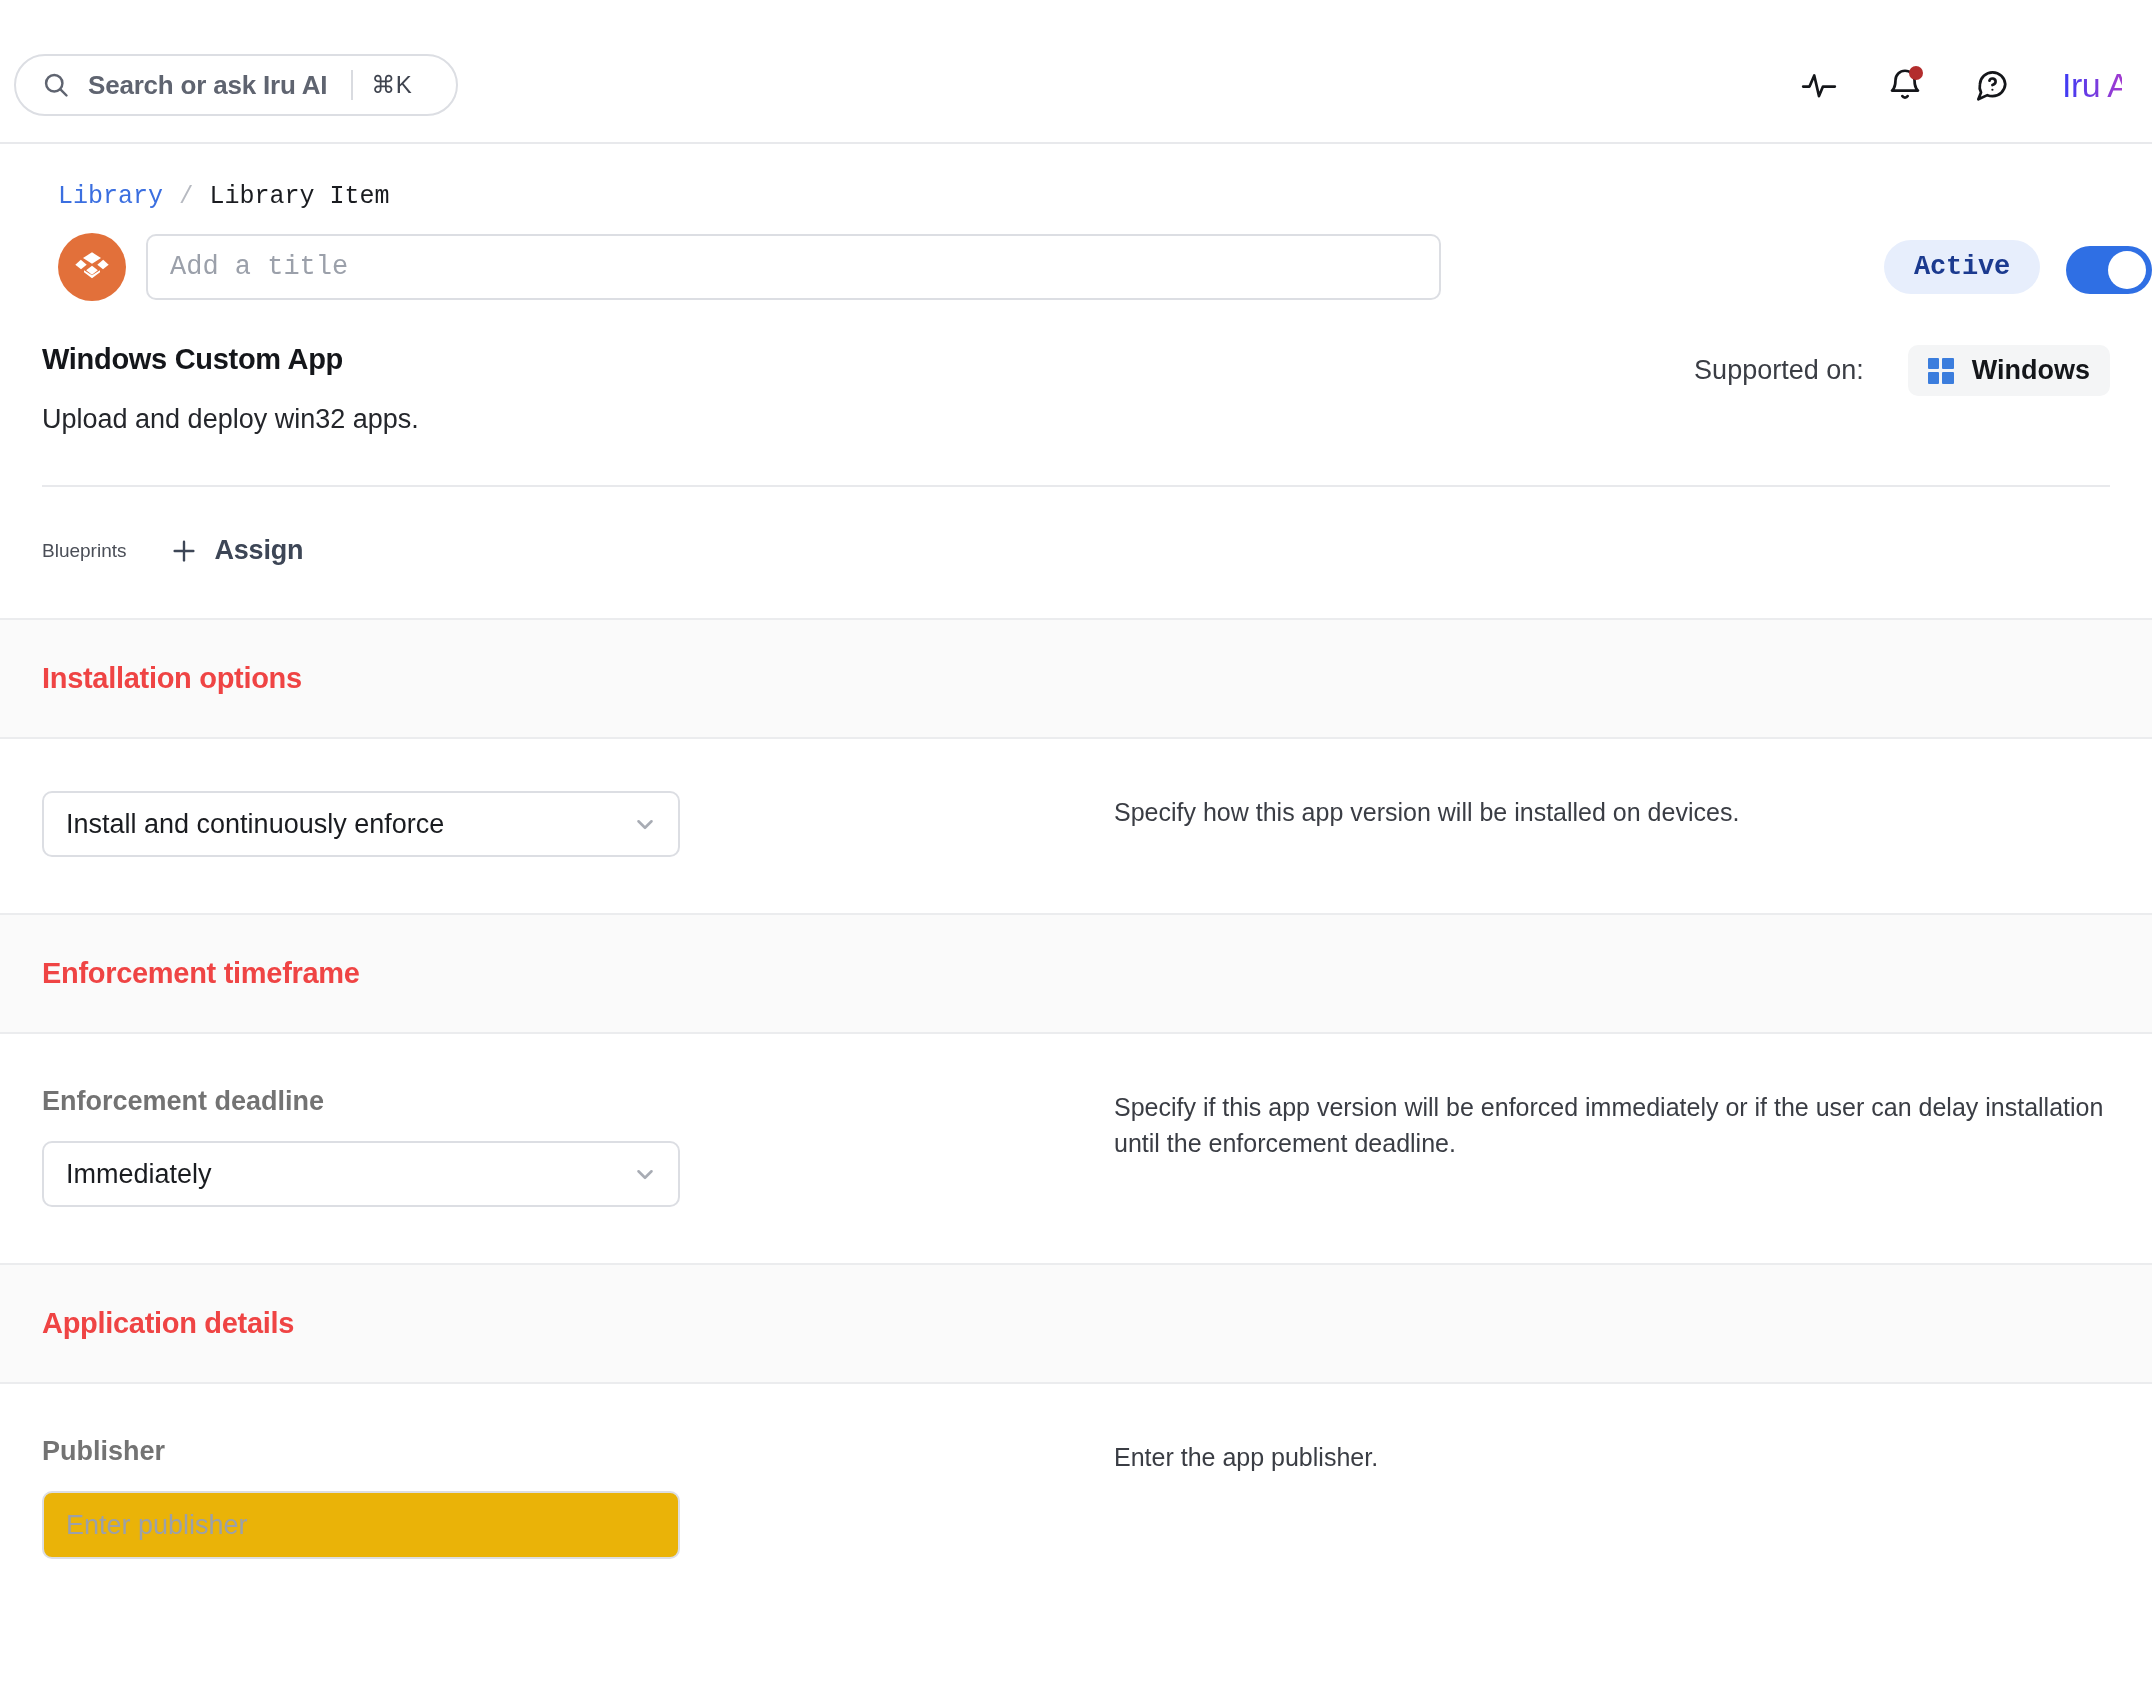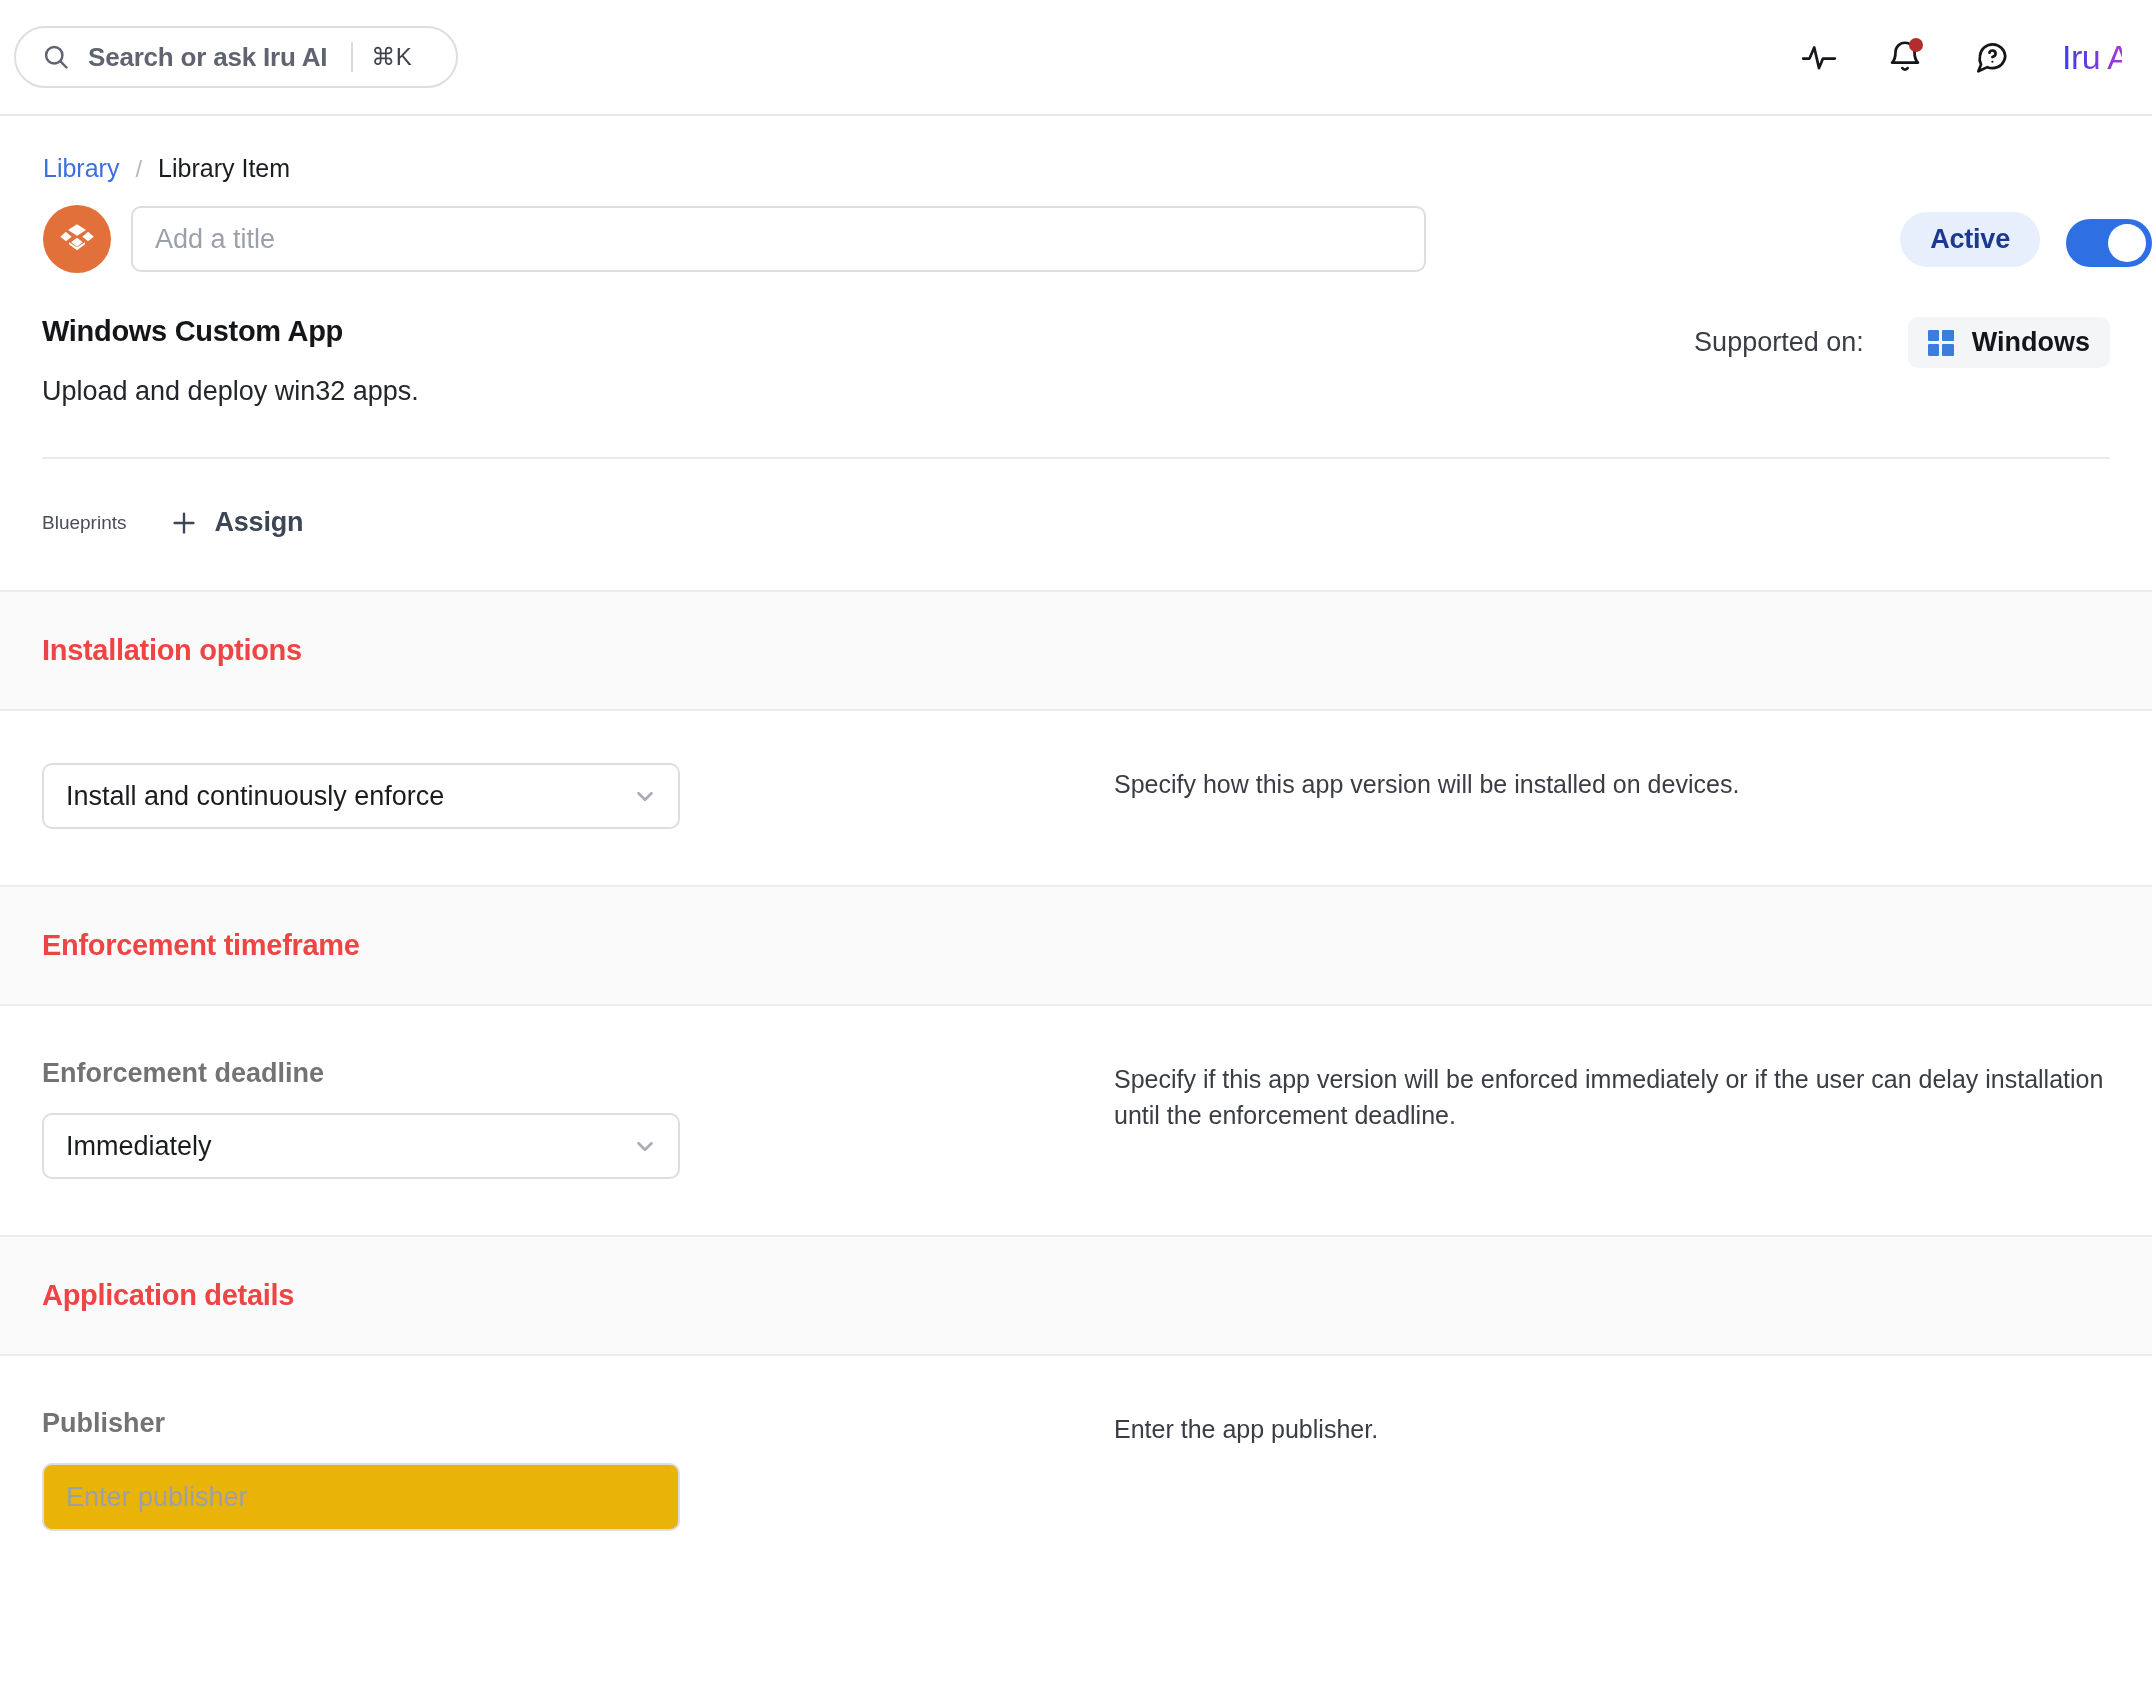"Search or ask Iru AI" .topbar { margin-top: none -> 28px }
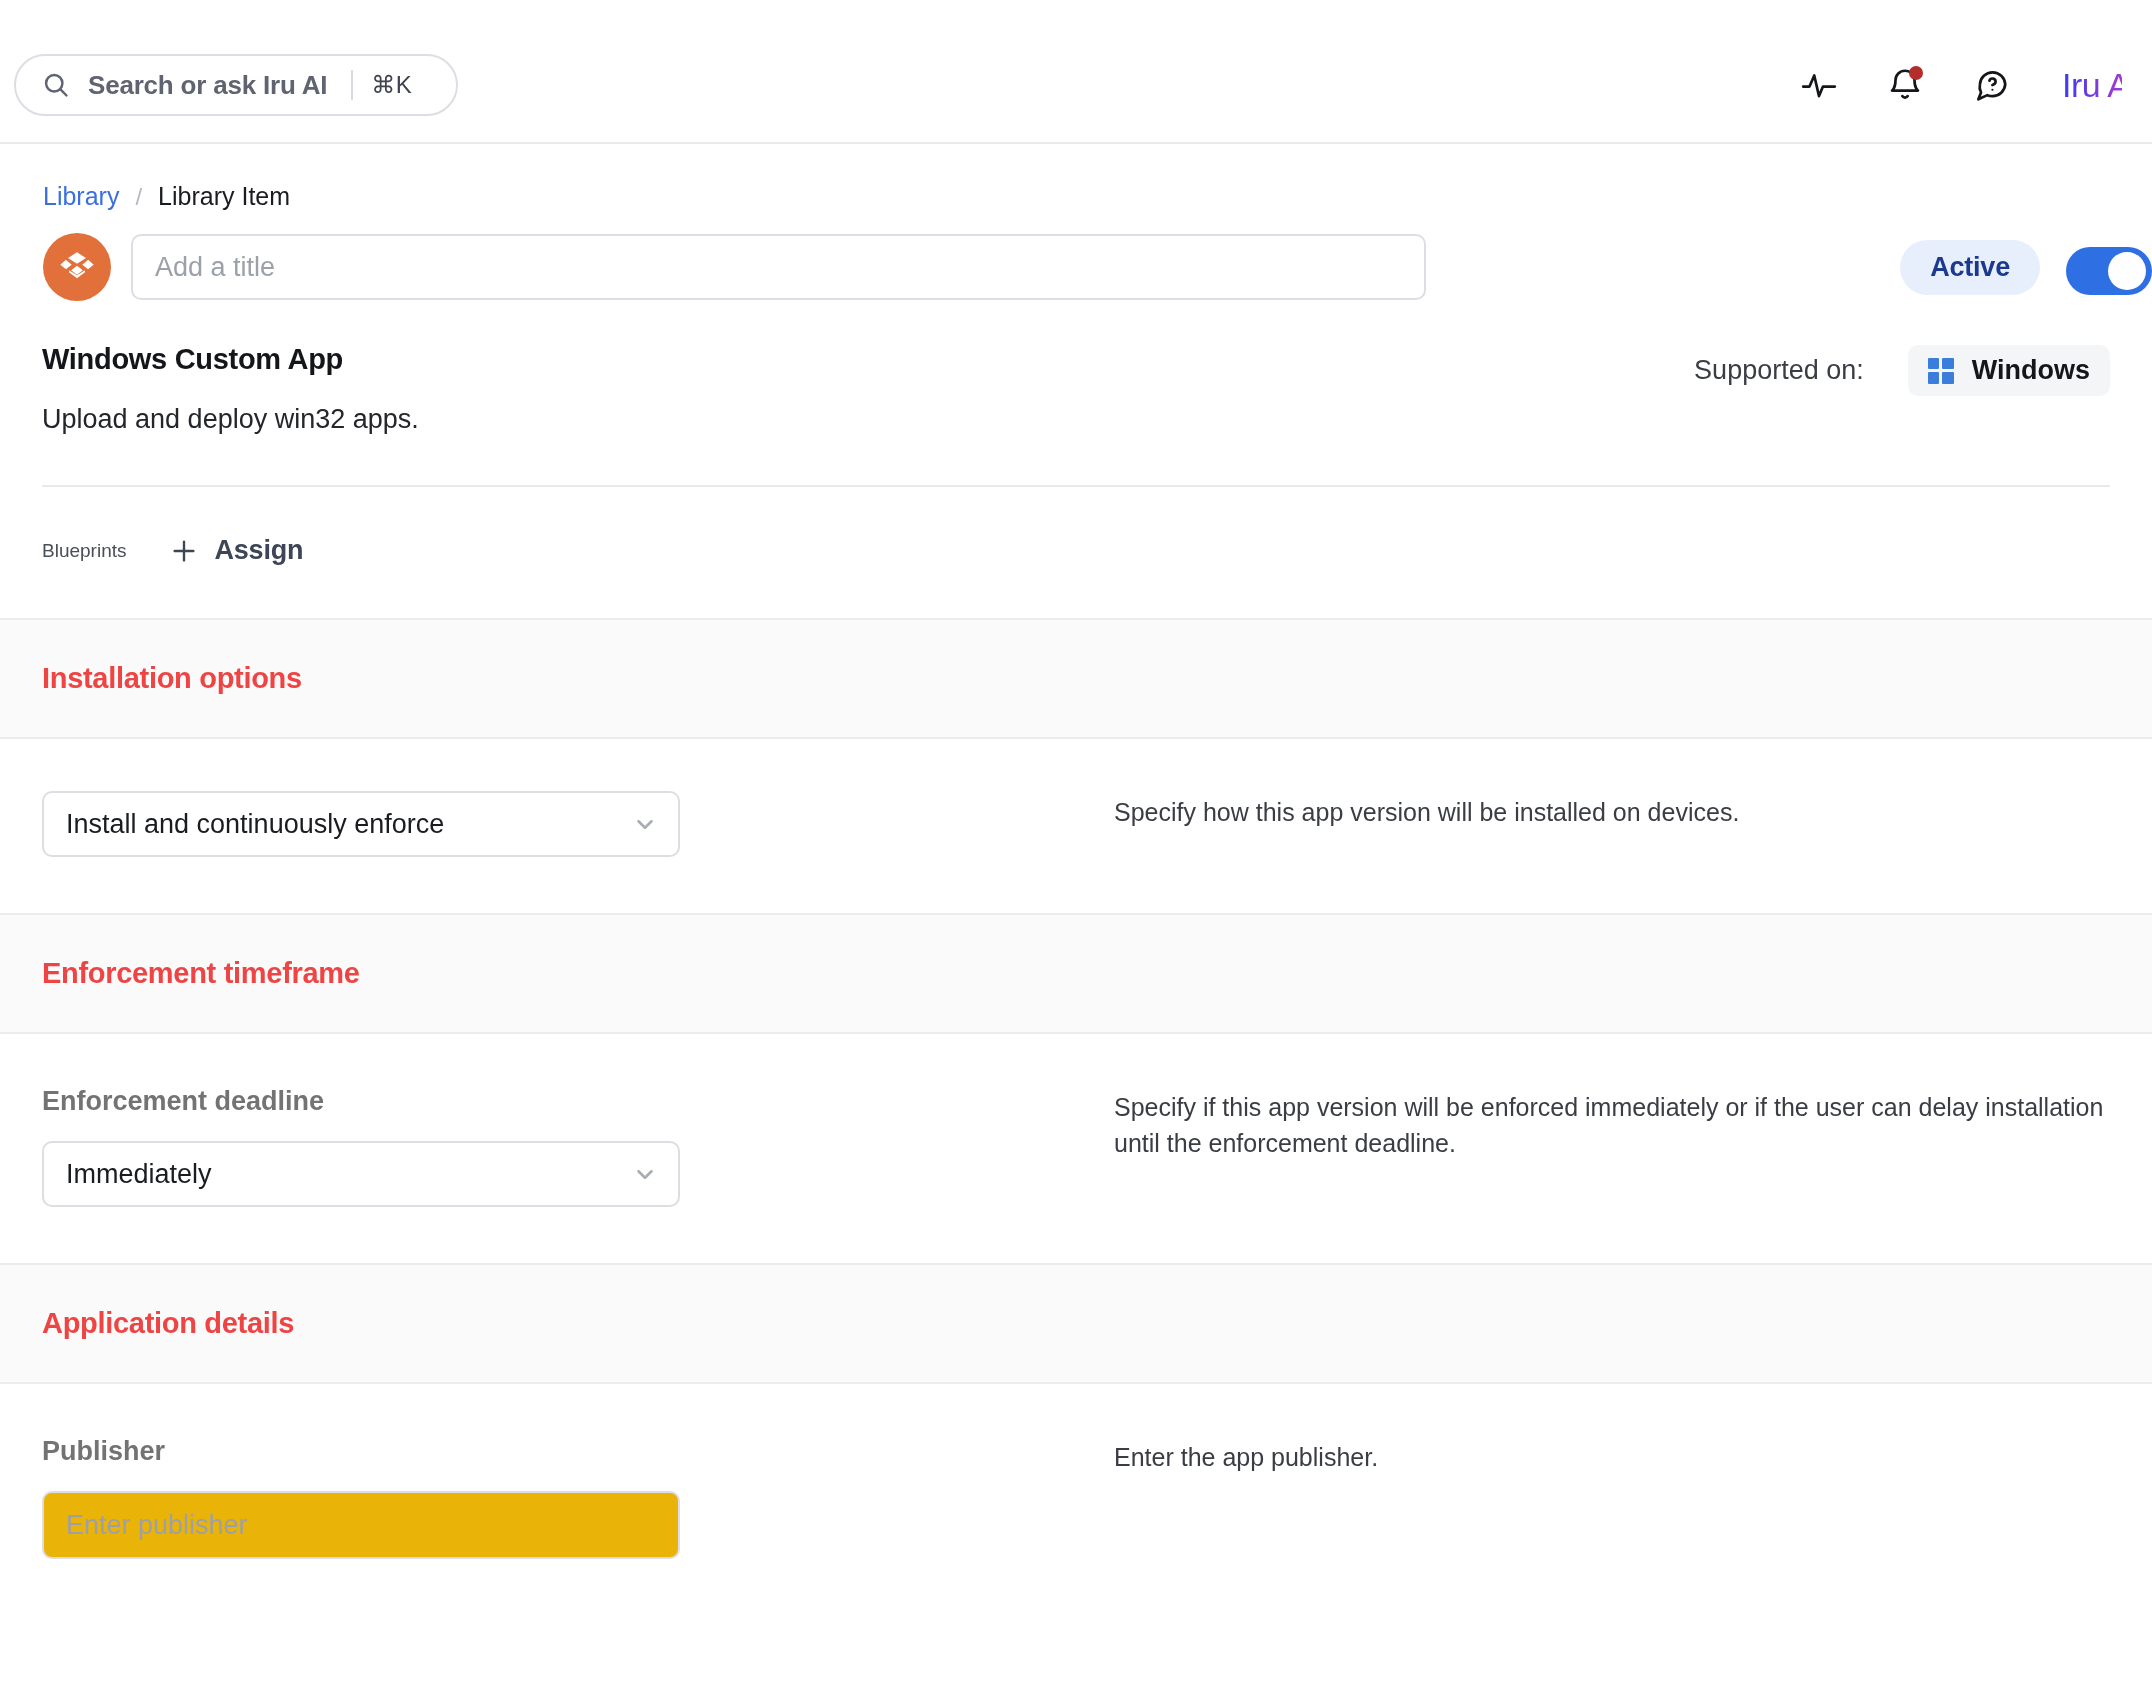"Library" .page-head { font-family: none -> Liberation Mono, monospace; padding: 38px 42px 0 43px -> 38px 42px 0 58px }
